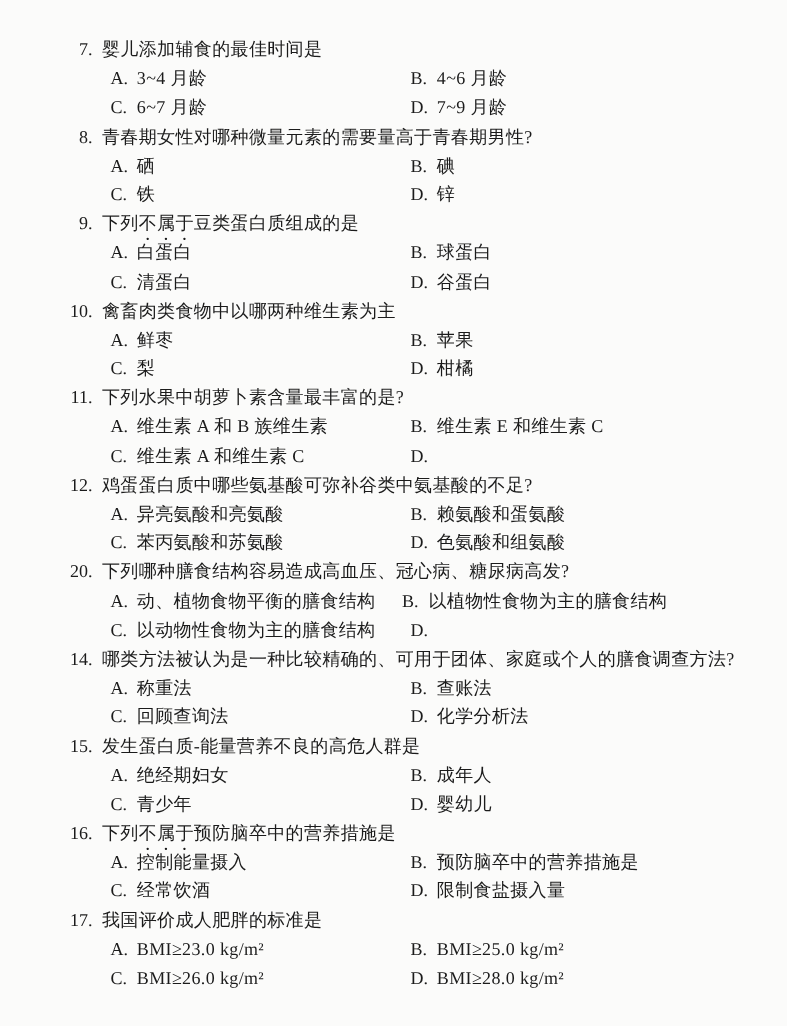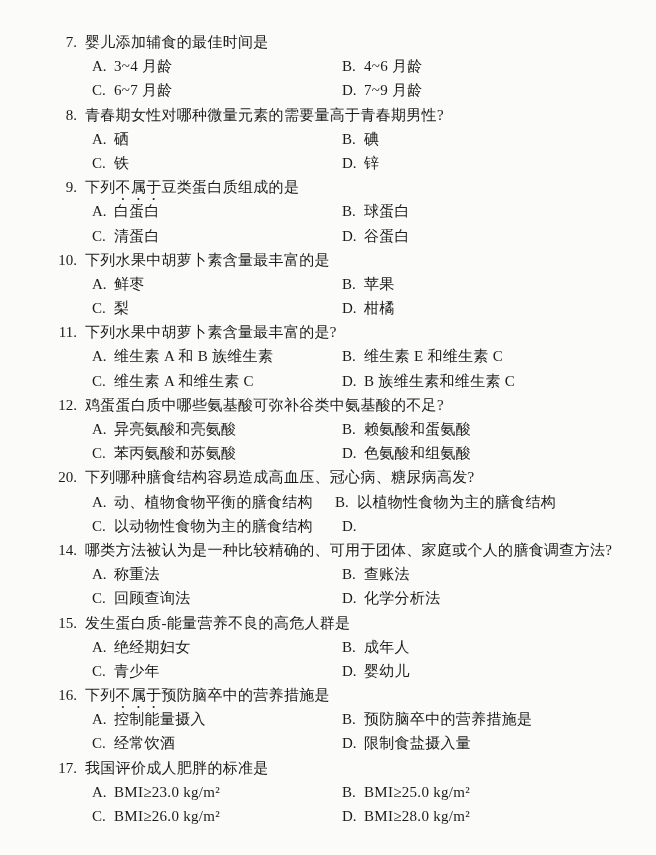"下列水果中胡萝卜素含量最丰富的是" span { text: 下列水果中胡萝卜素含量最丰富的是 -> 禽畜肉类食物中以哪两种维生素为主 }
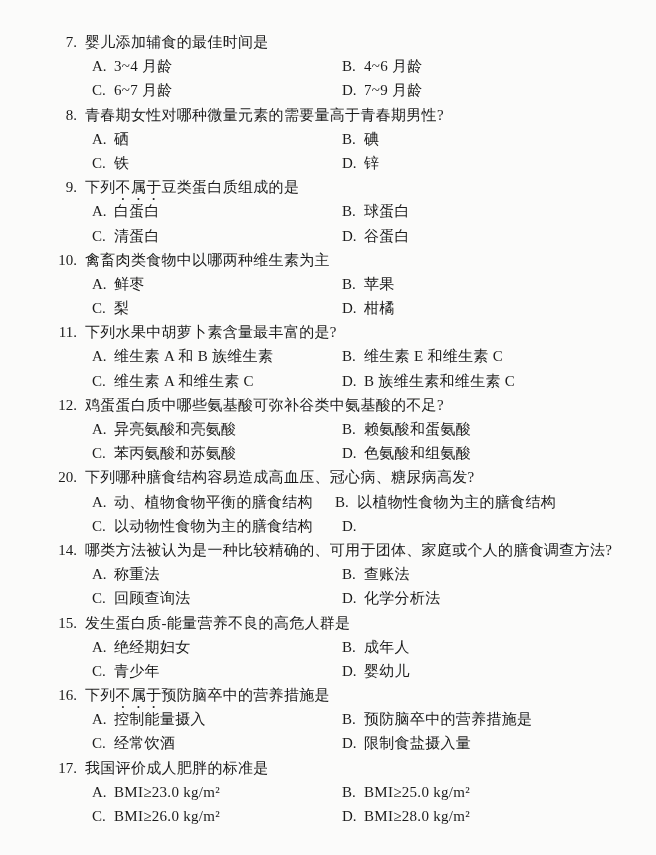"B 族维生素和维生素 C" span.opt-text { html: <span>B 族维生素和维生素 C</span> -> none }
